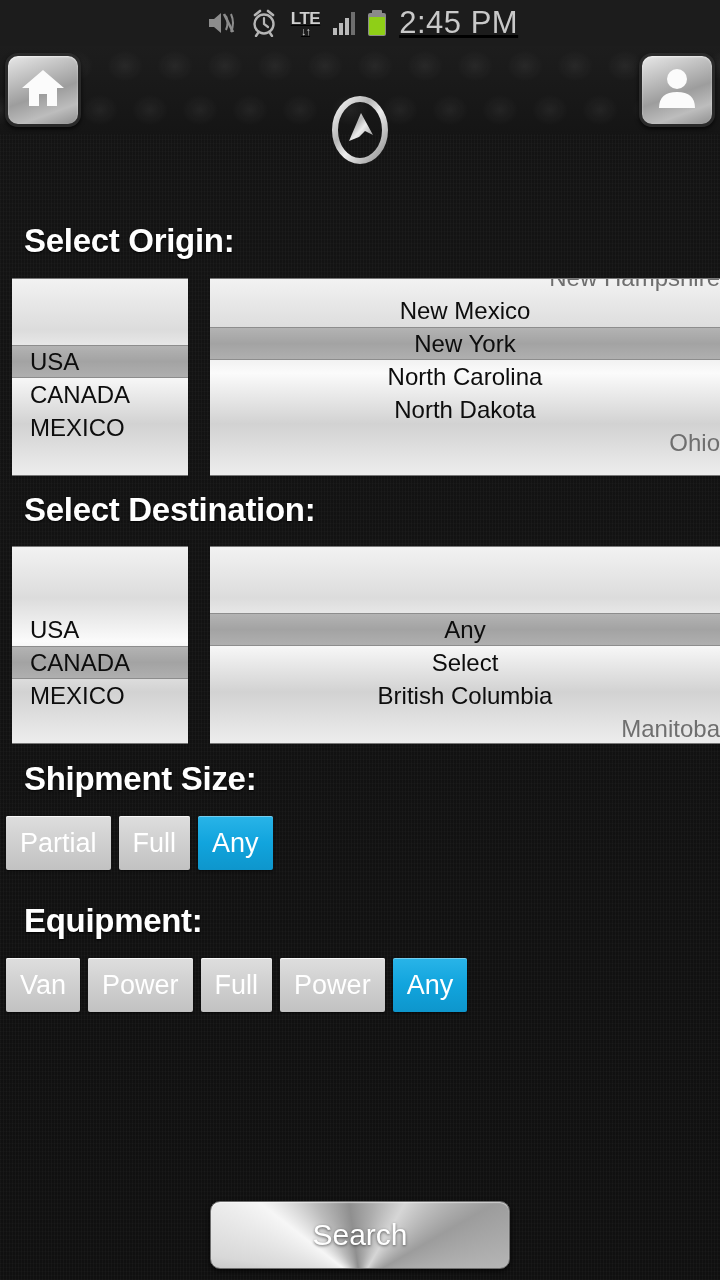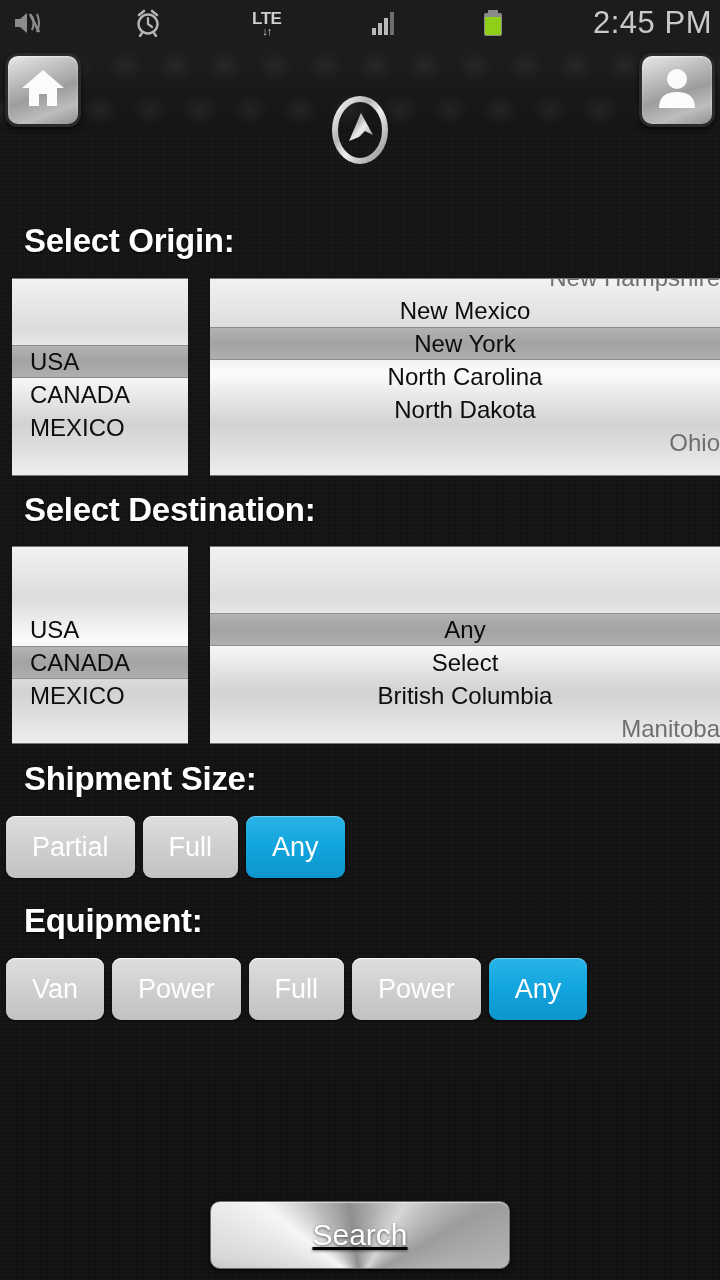"LTE" #statusbar { justify-content: space-between -> center; text-decoration: none -> underline }
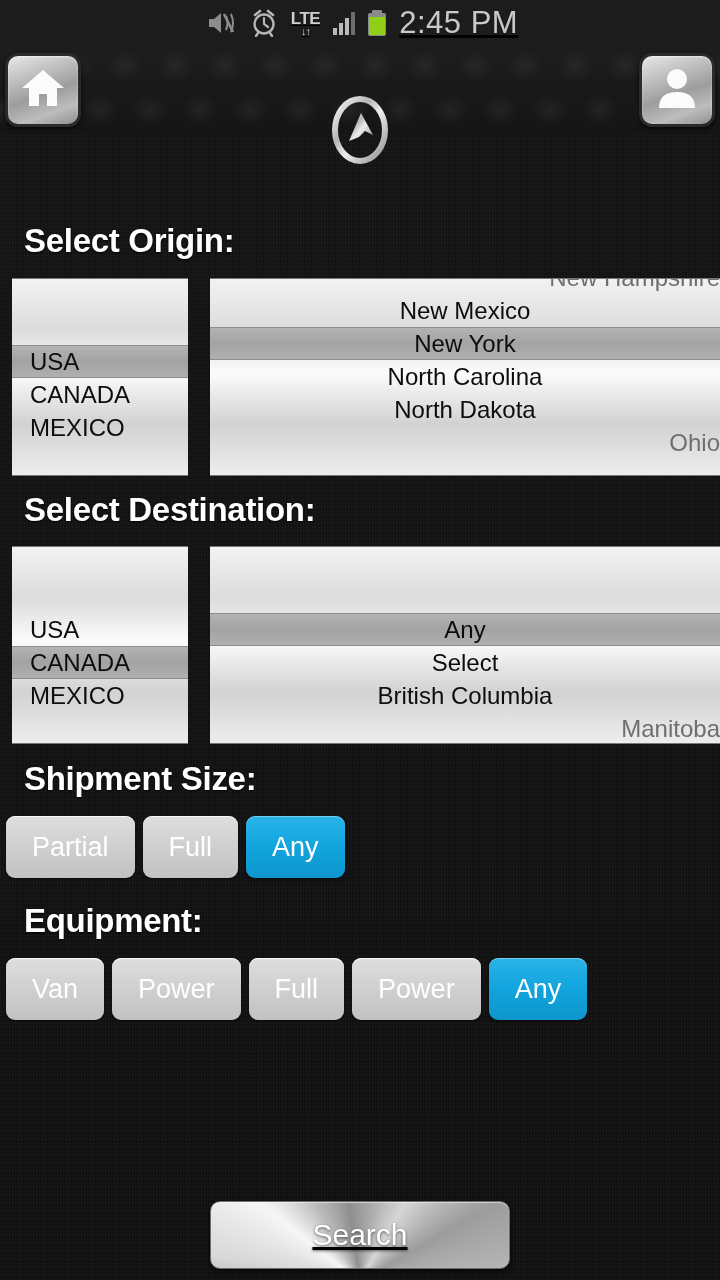"Partial" .opt { border-radius: 9px -> 2px; height: 62px -> 54px; padding: 0 26px -> 0 14px }
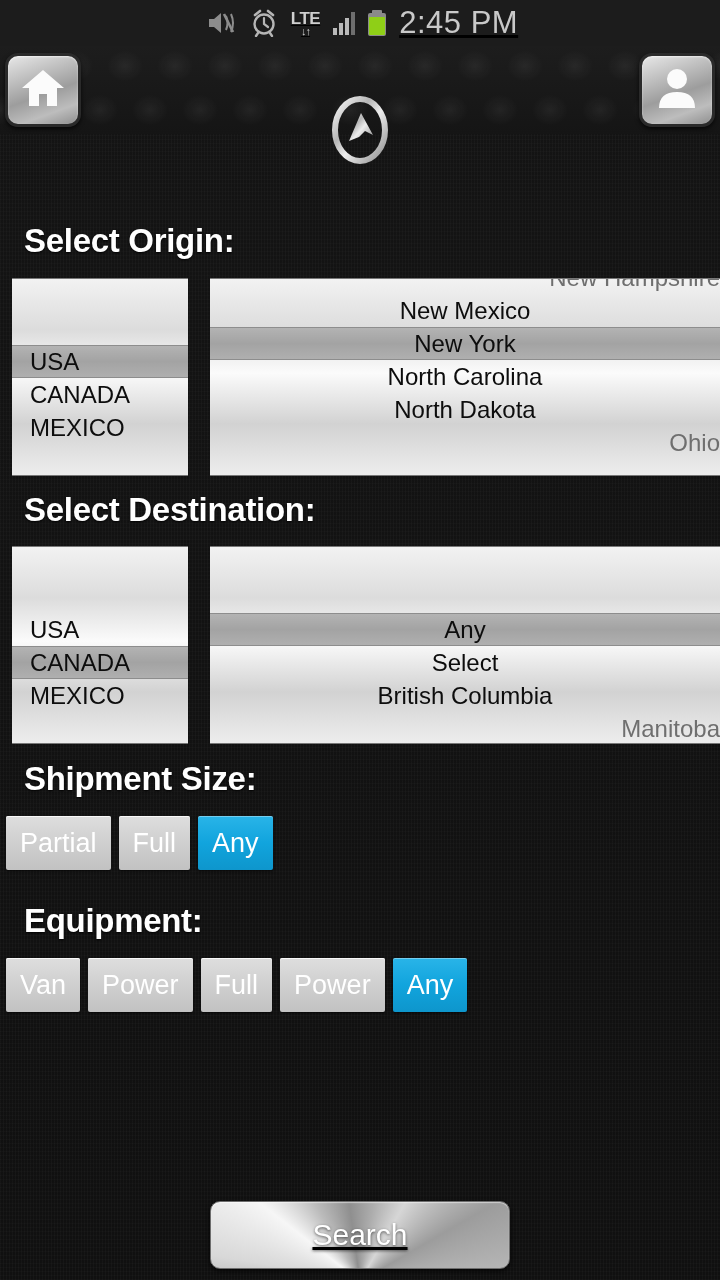"Search" #search-btn { text-decoration: underline -> none }
